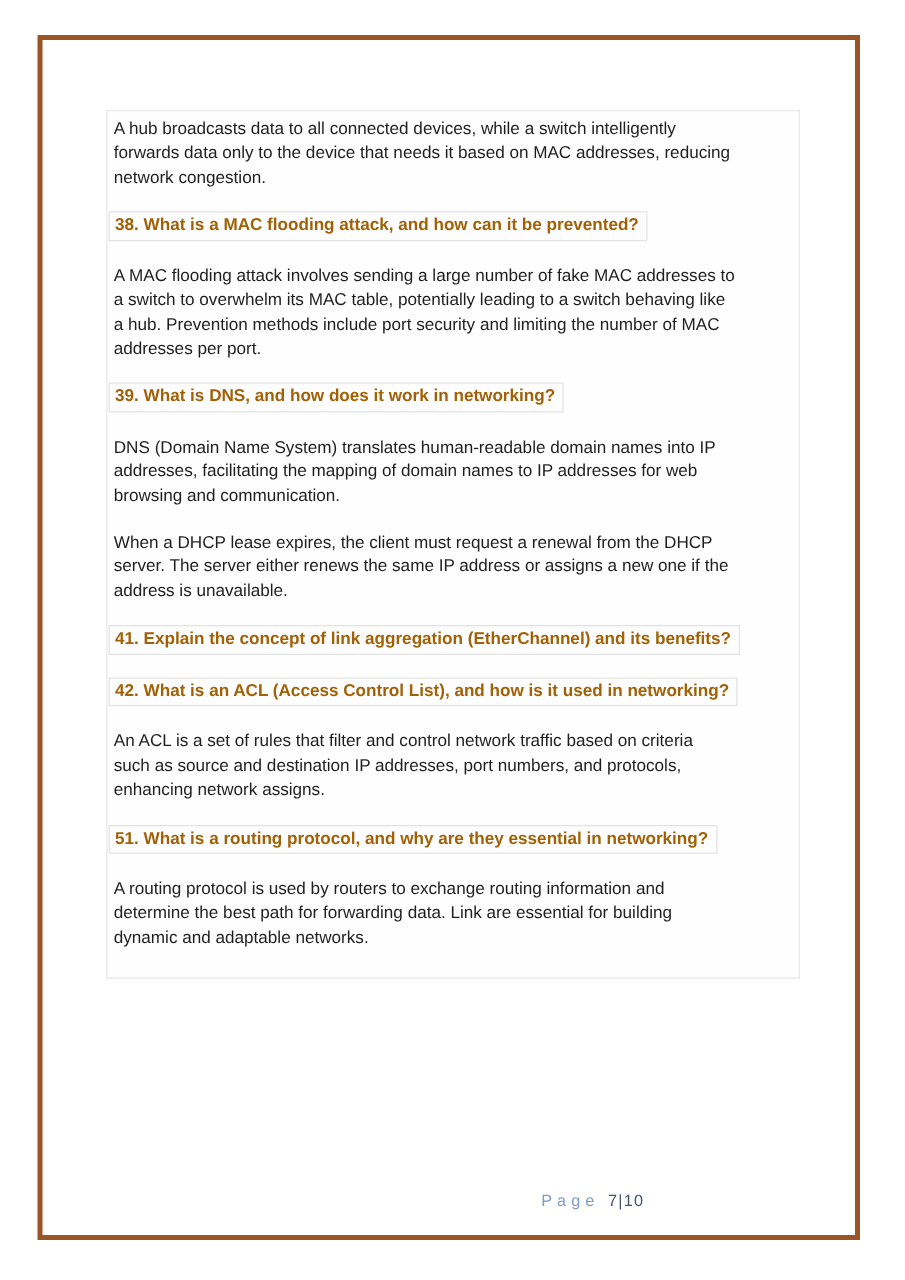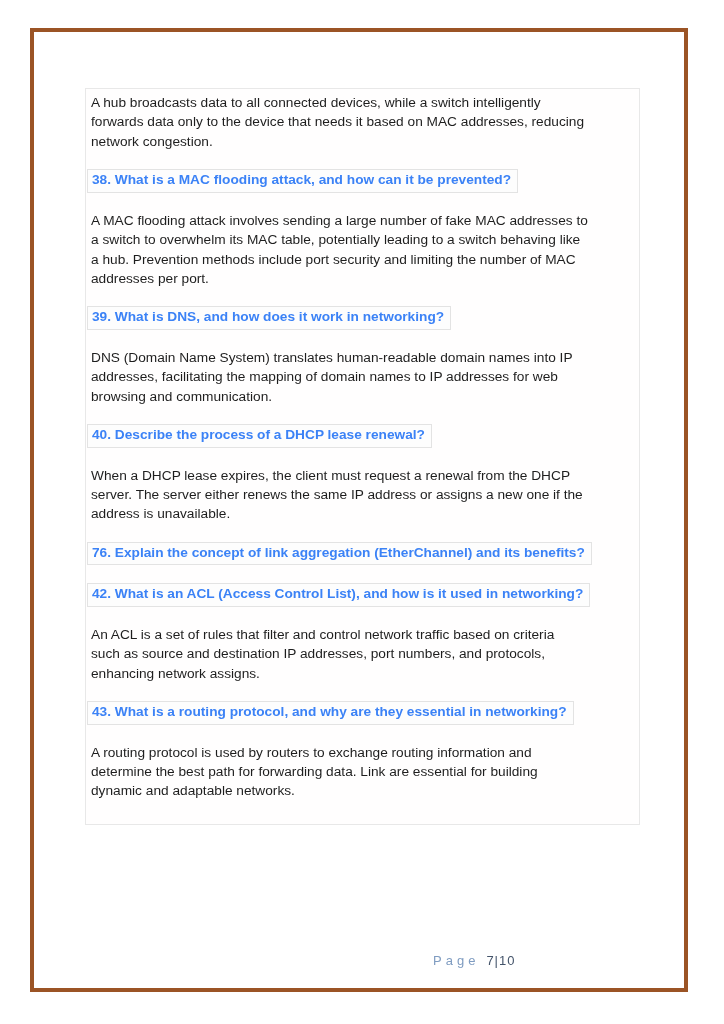"38. What is a MAC" .qbox { color: #3b82f6 -> #a16207 }
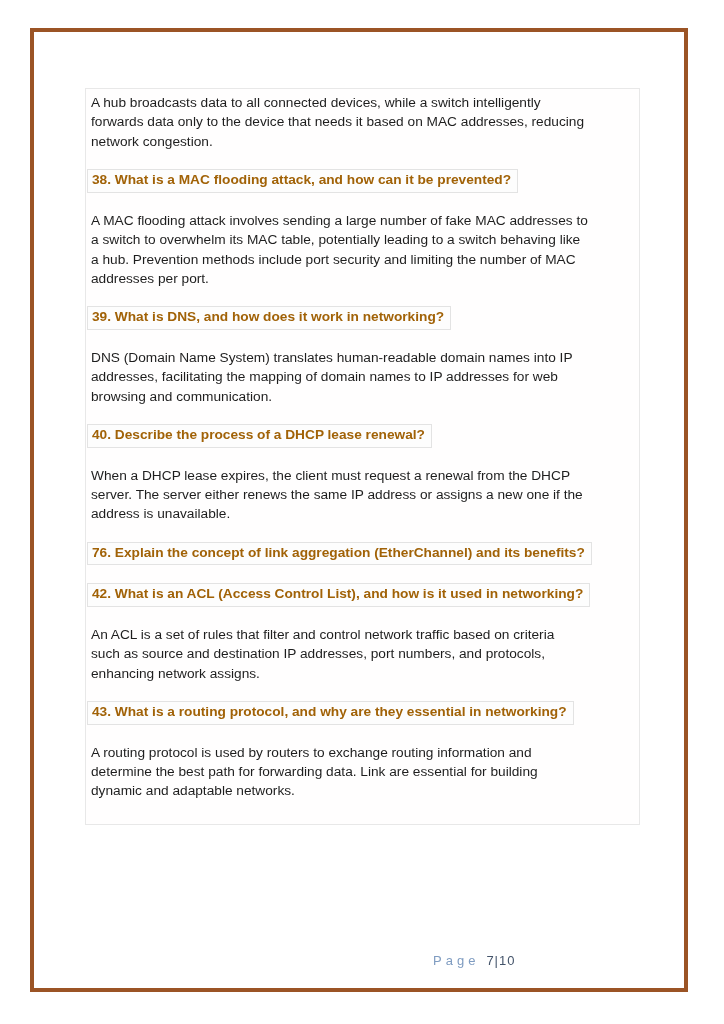"40. Describe the process of" div.q { html: <div><span>40. Describe the process of a DHCP lease renewal?</span></div> -> none }
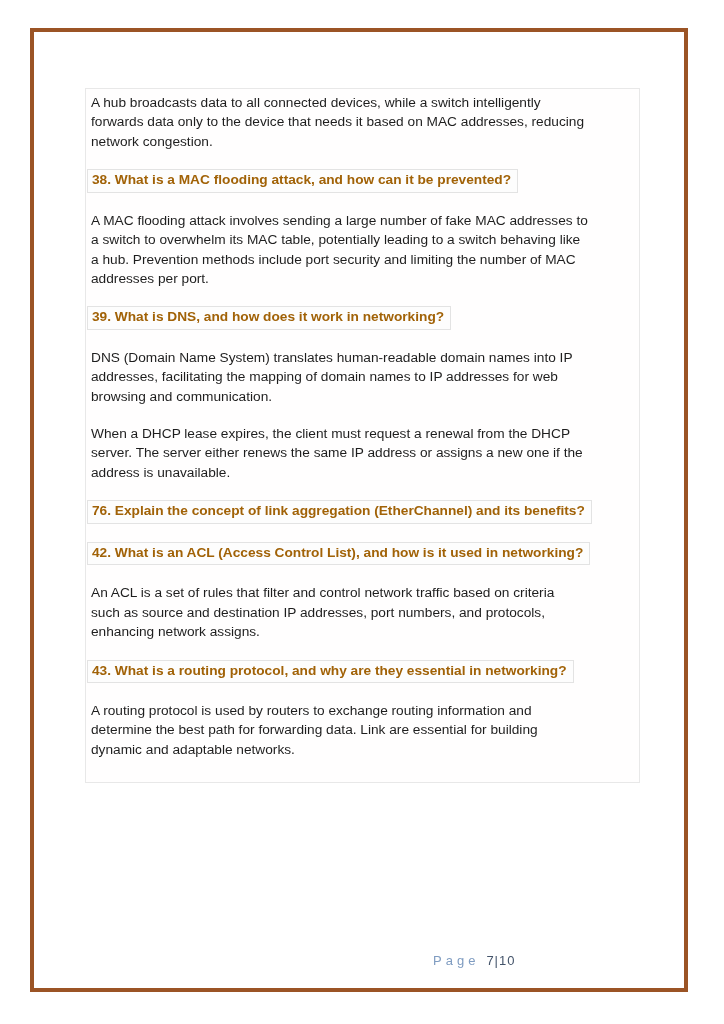"76. Explain the concept of" span.qbox { text: 76 -> 41 }
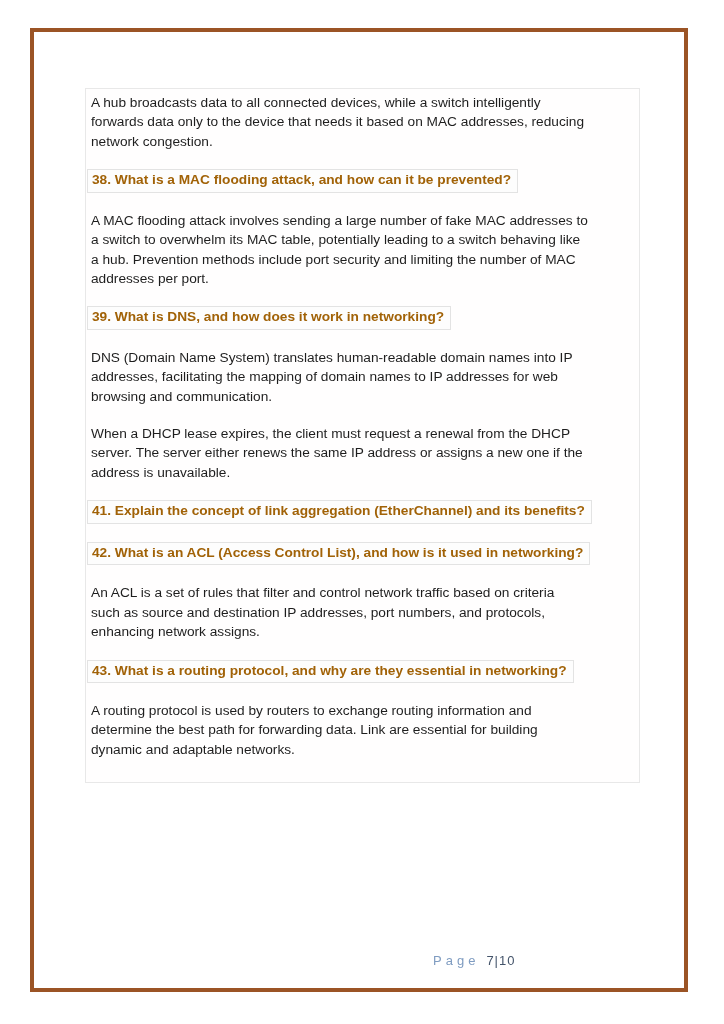"43. What is a routing" span.qbox { text: 43 -> 51 }
